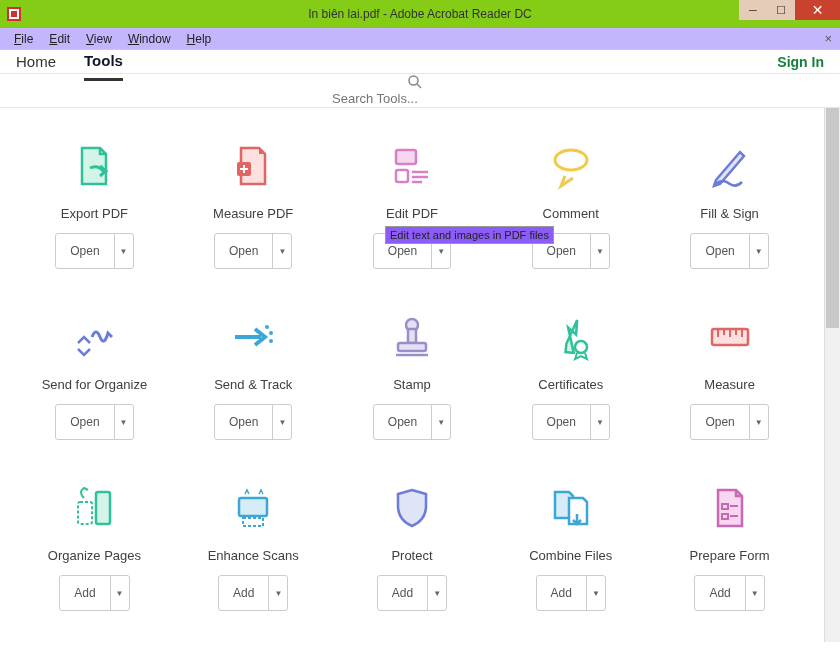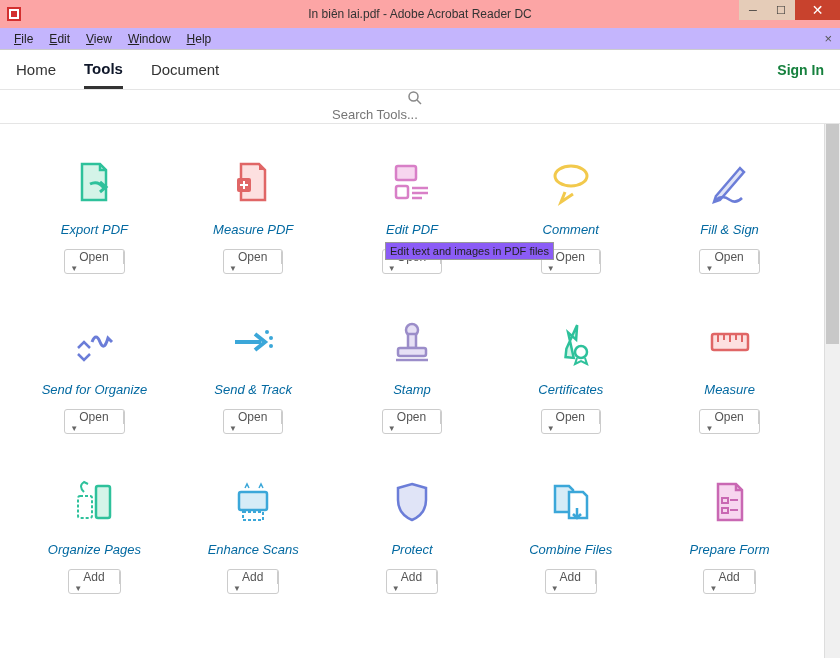"In biên lai.pdf - Adobe" .titlebar { background: #fca5a5 -> #84cc16 }
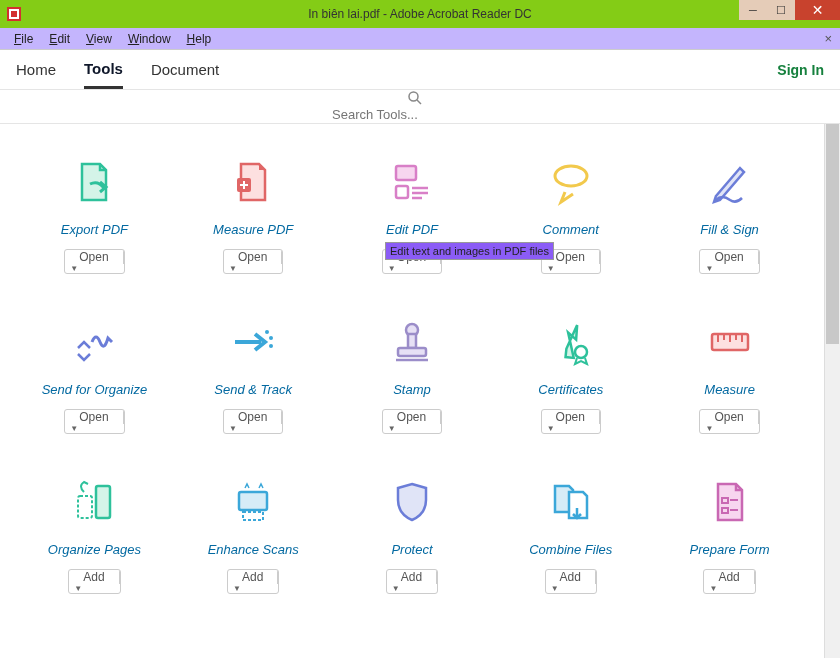"Home" .navbar { height: 40px -> 24px }
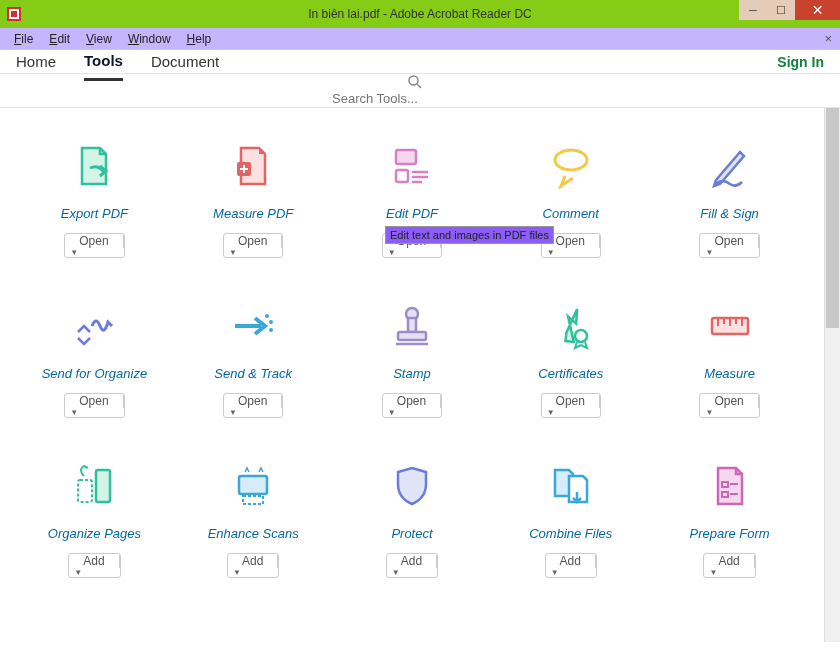"Document" div.nav-tab { html: <div>Document</div> -> none }
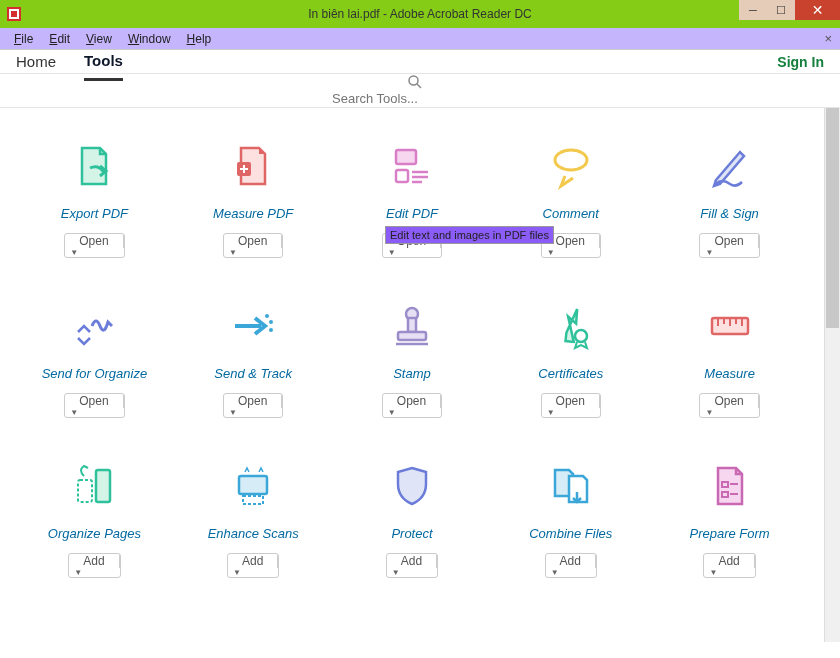"Export PDF" .tool-label { color: #0369a1 -> #404040; font-style: italic -> none }
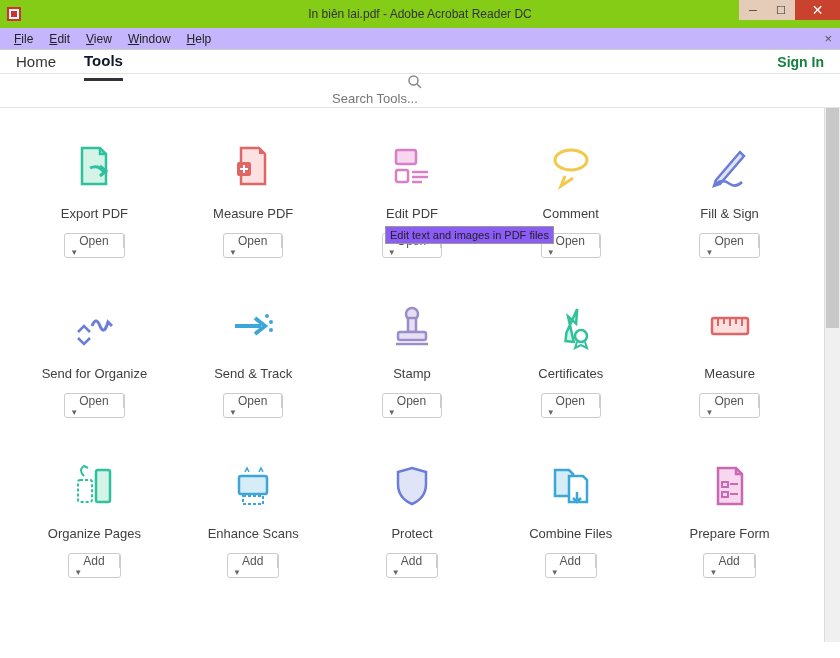"Open" .tool-btn { flex-direction: column -> none; height: 25px -> 36px }
